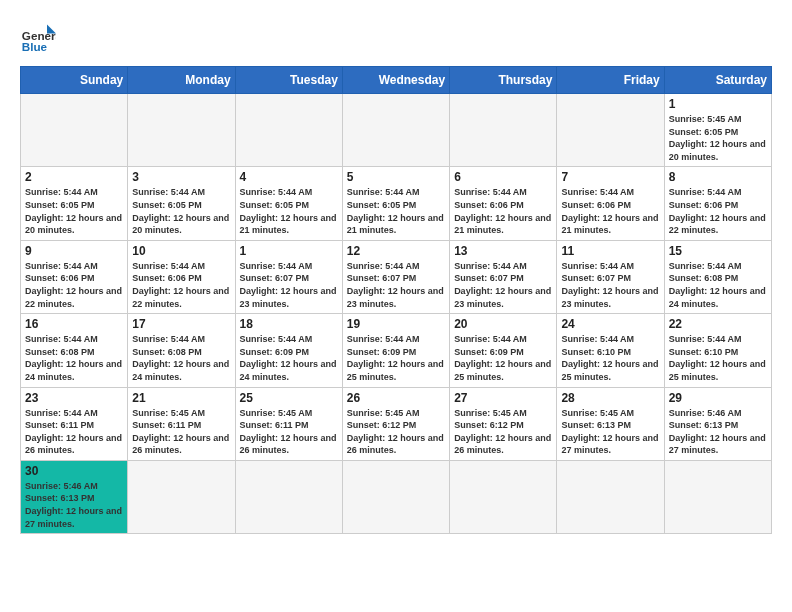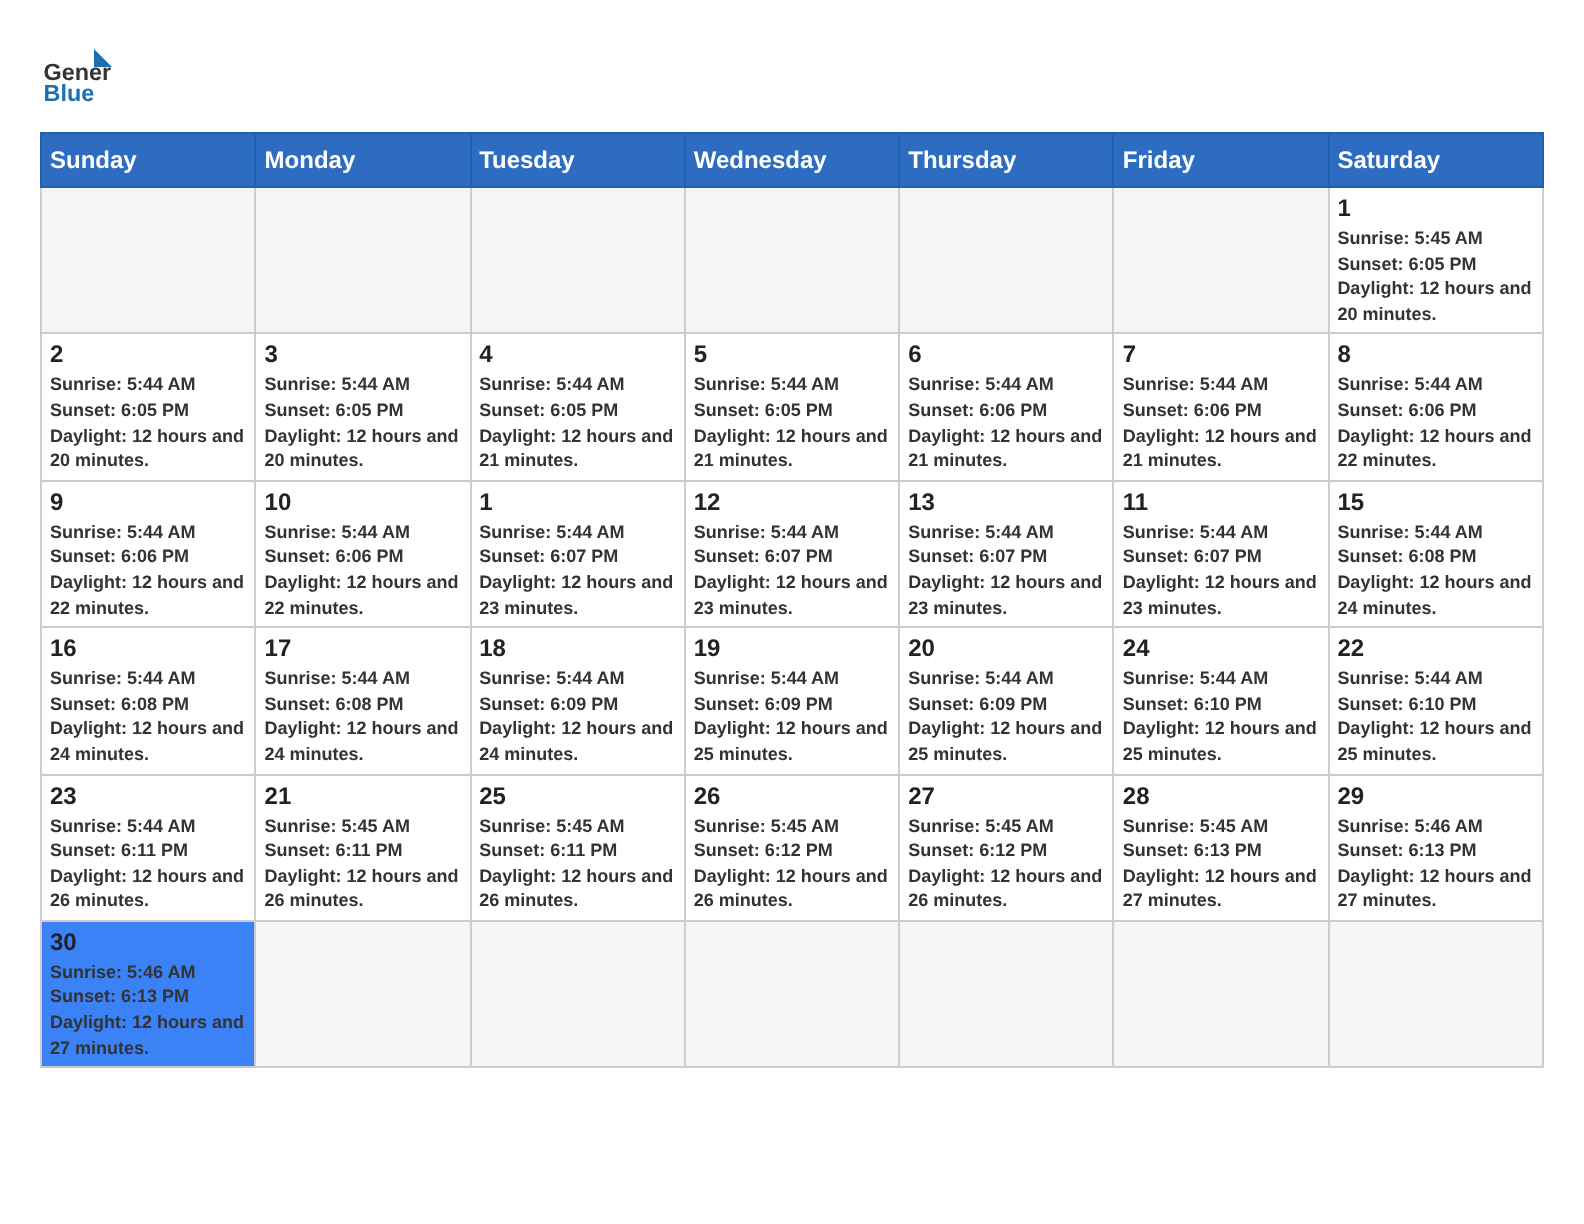"Sunday" .calendar th { text-align: left -> right }
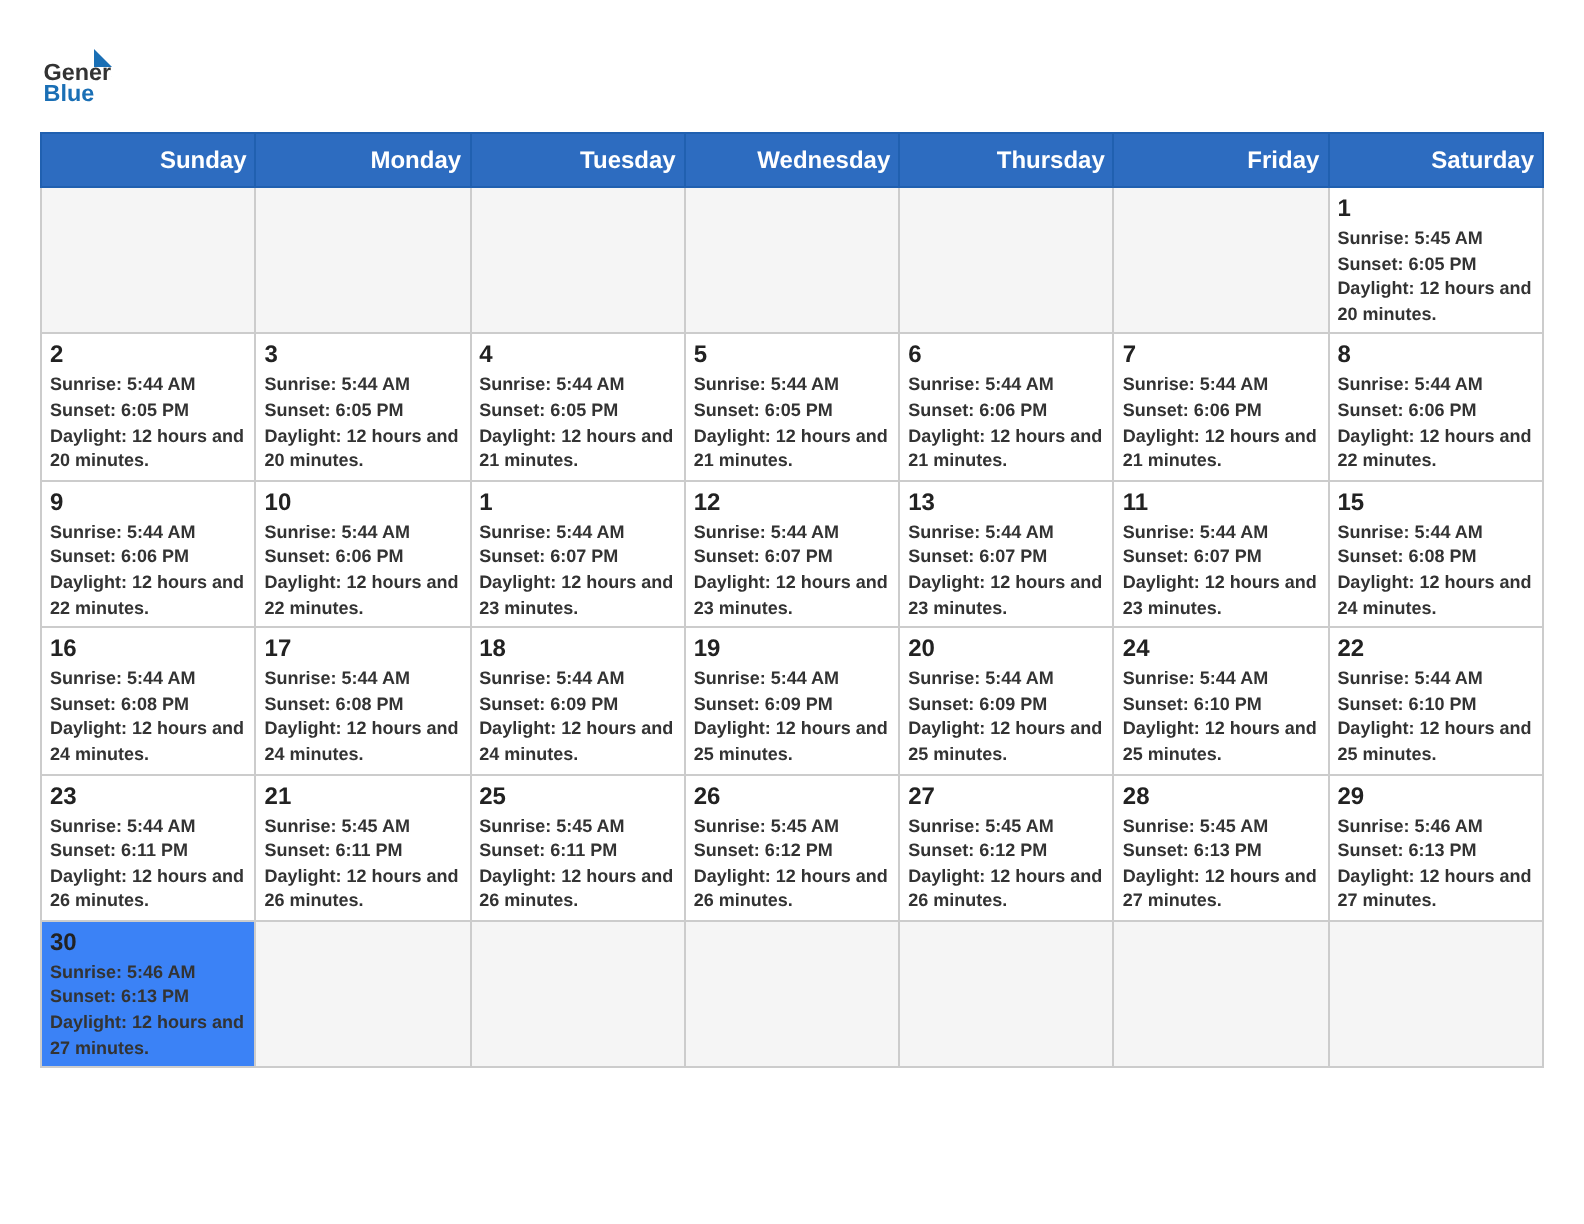"30" .last-row td.has-data { background: #3b82f6 -> #14b8a6 }
